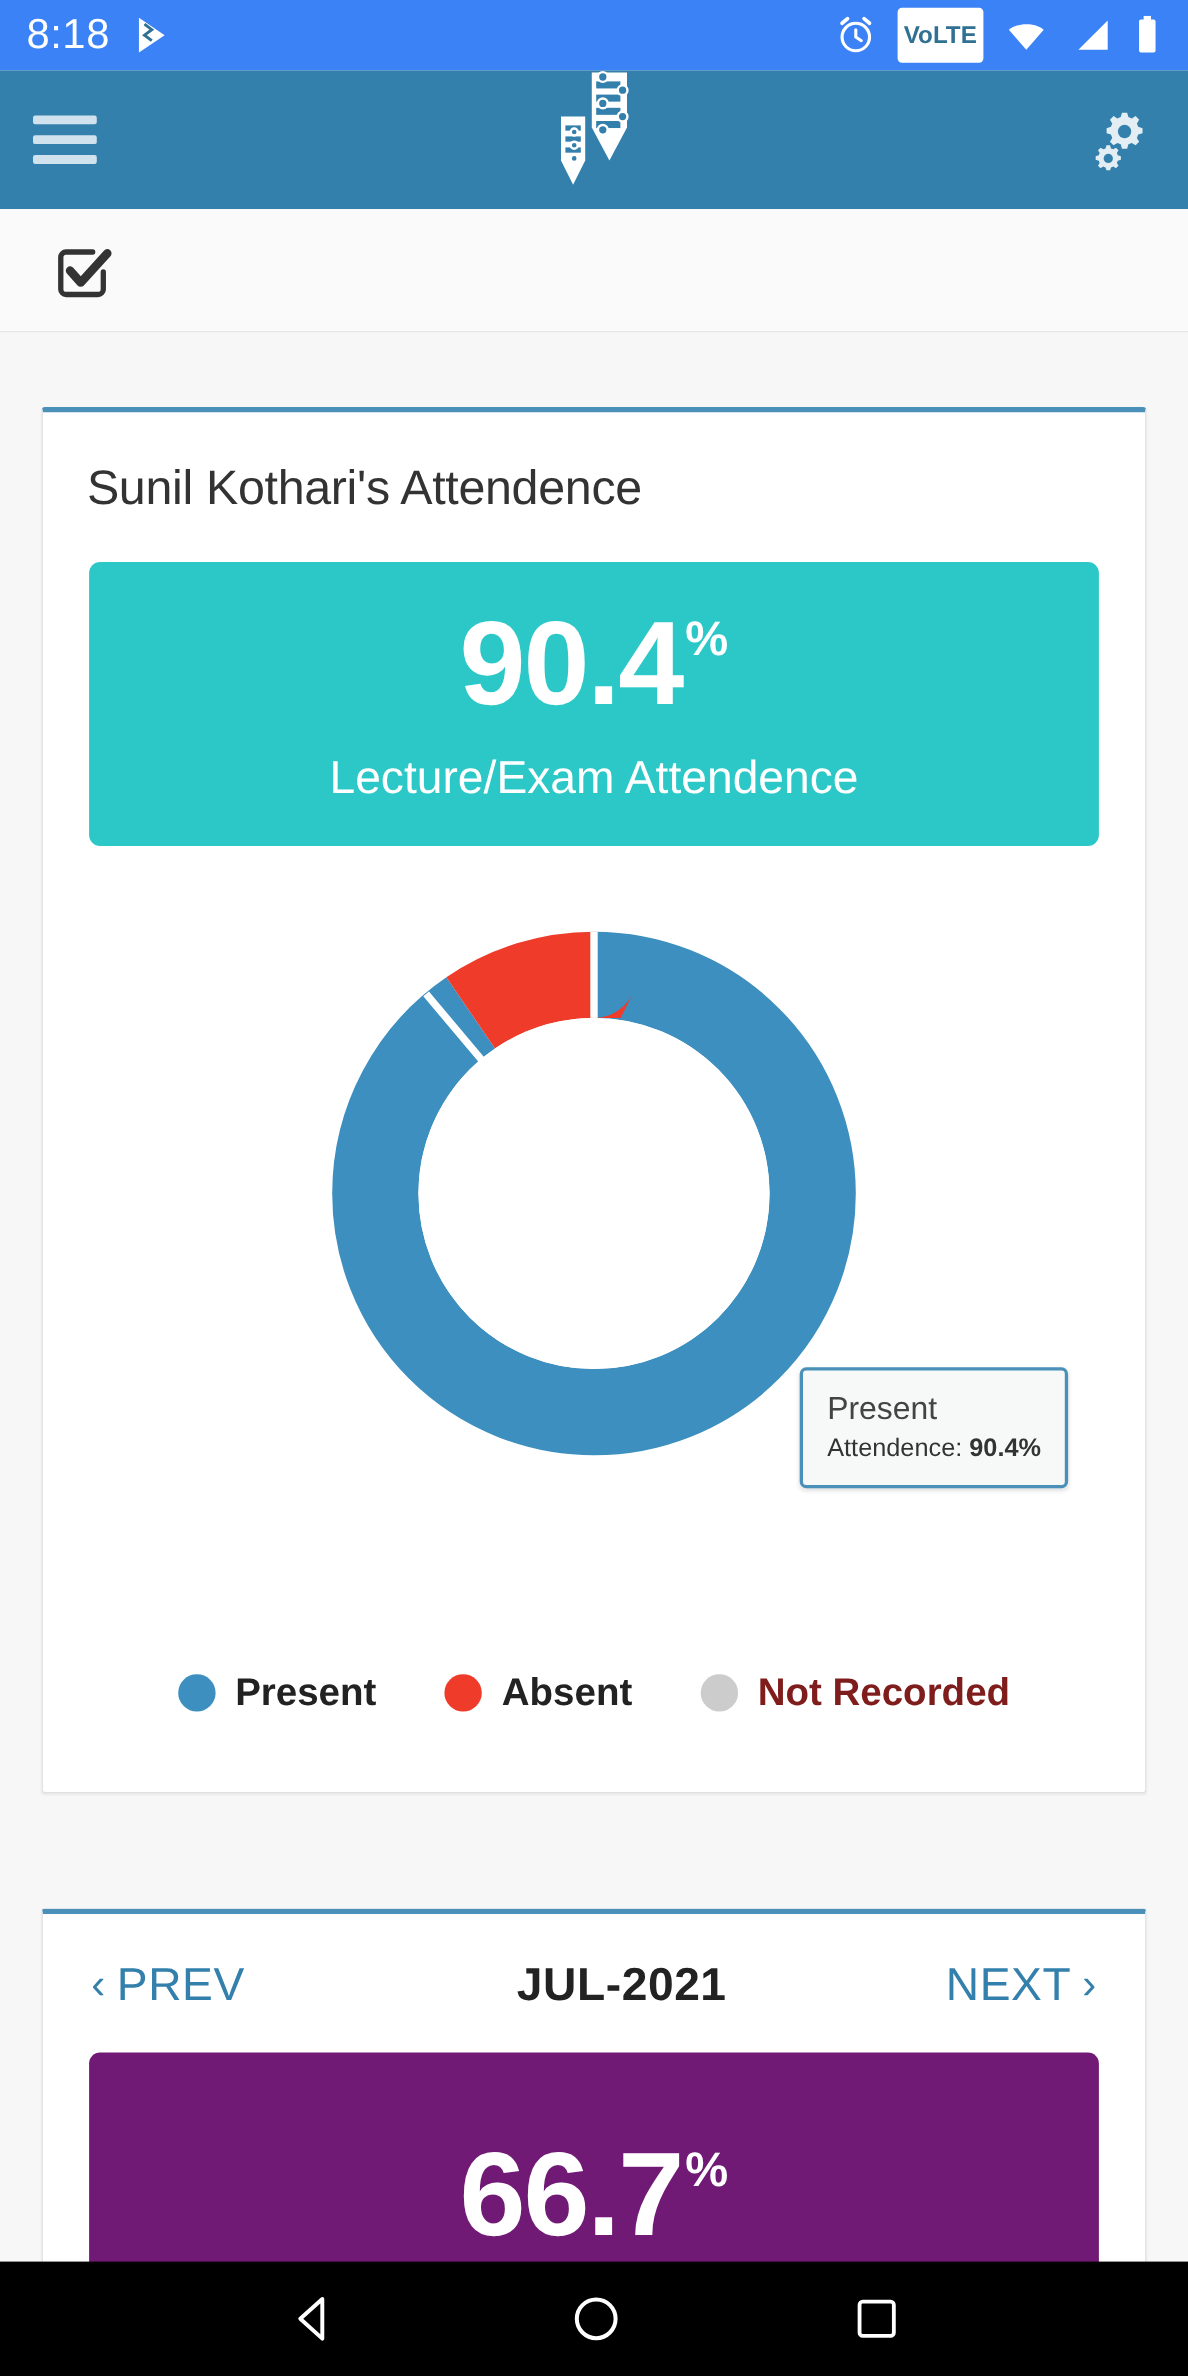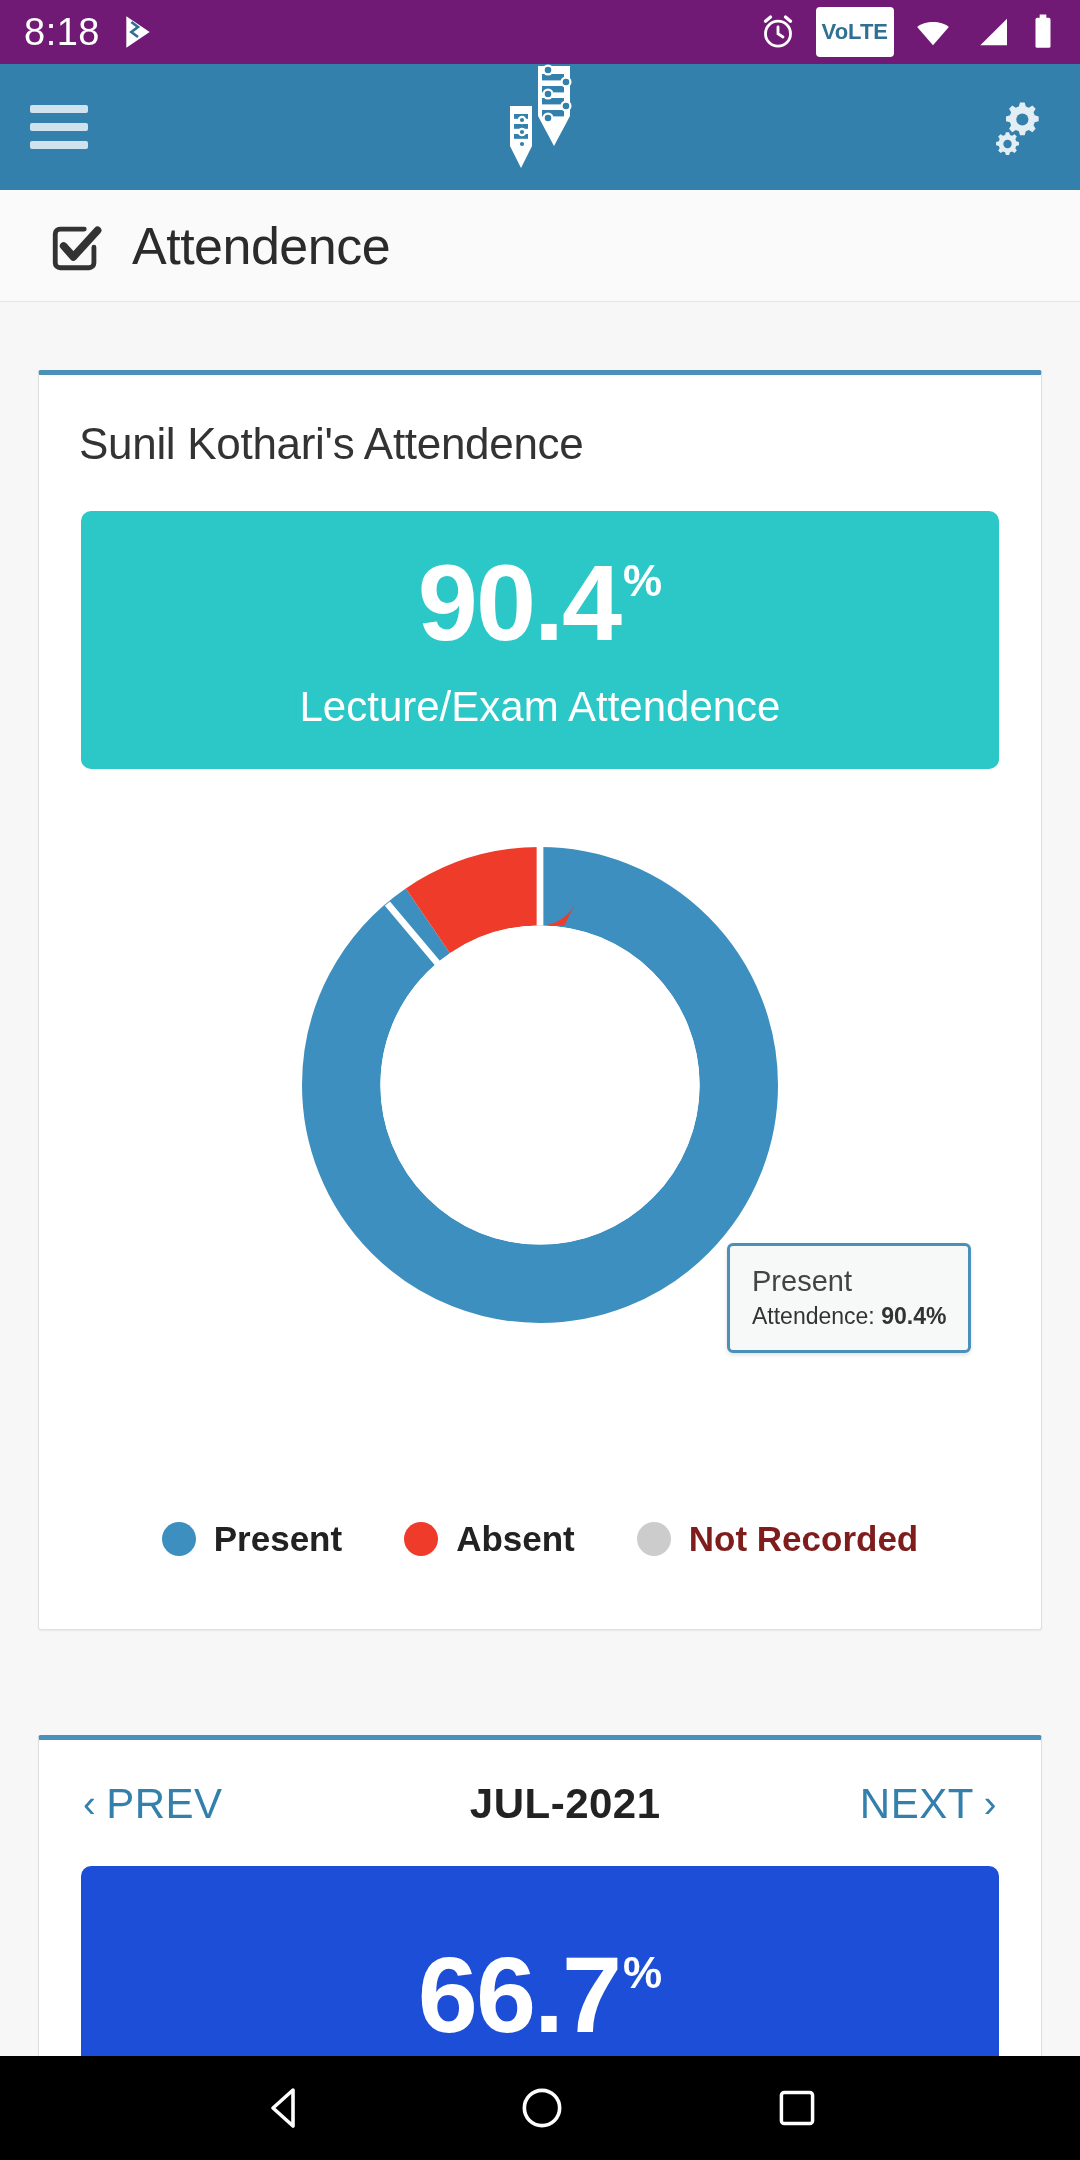"8:18" .statusbar { background: #701a75 -> #3b82f6 }
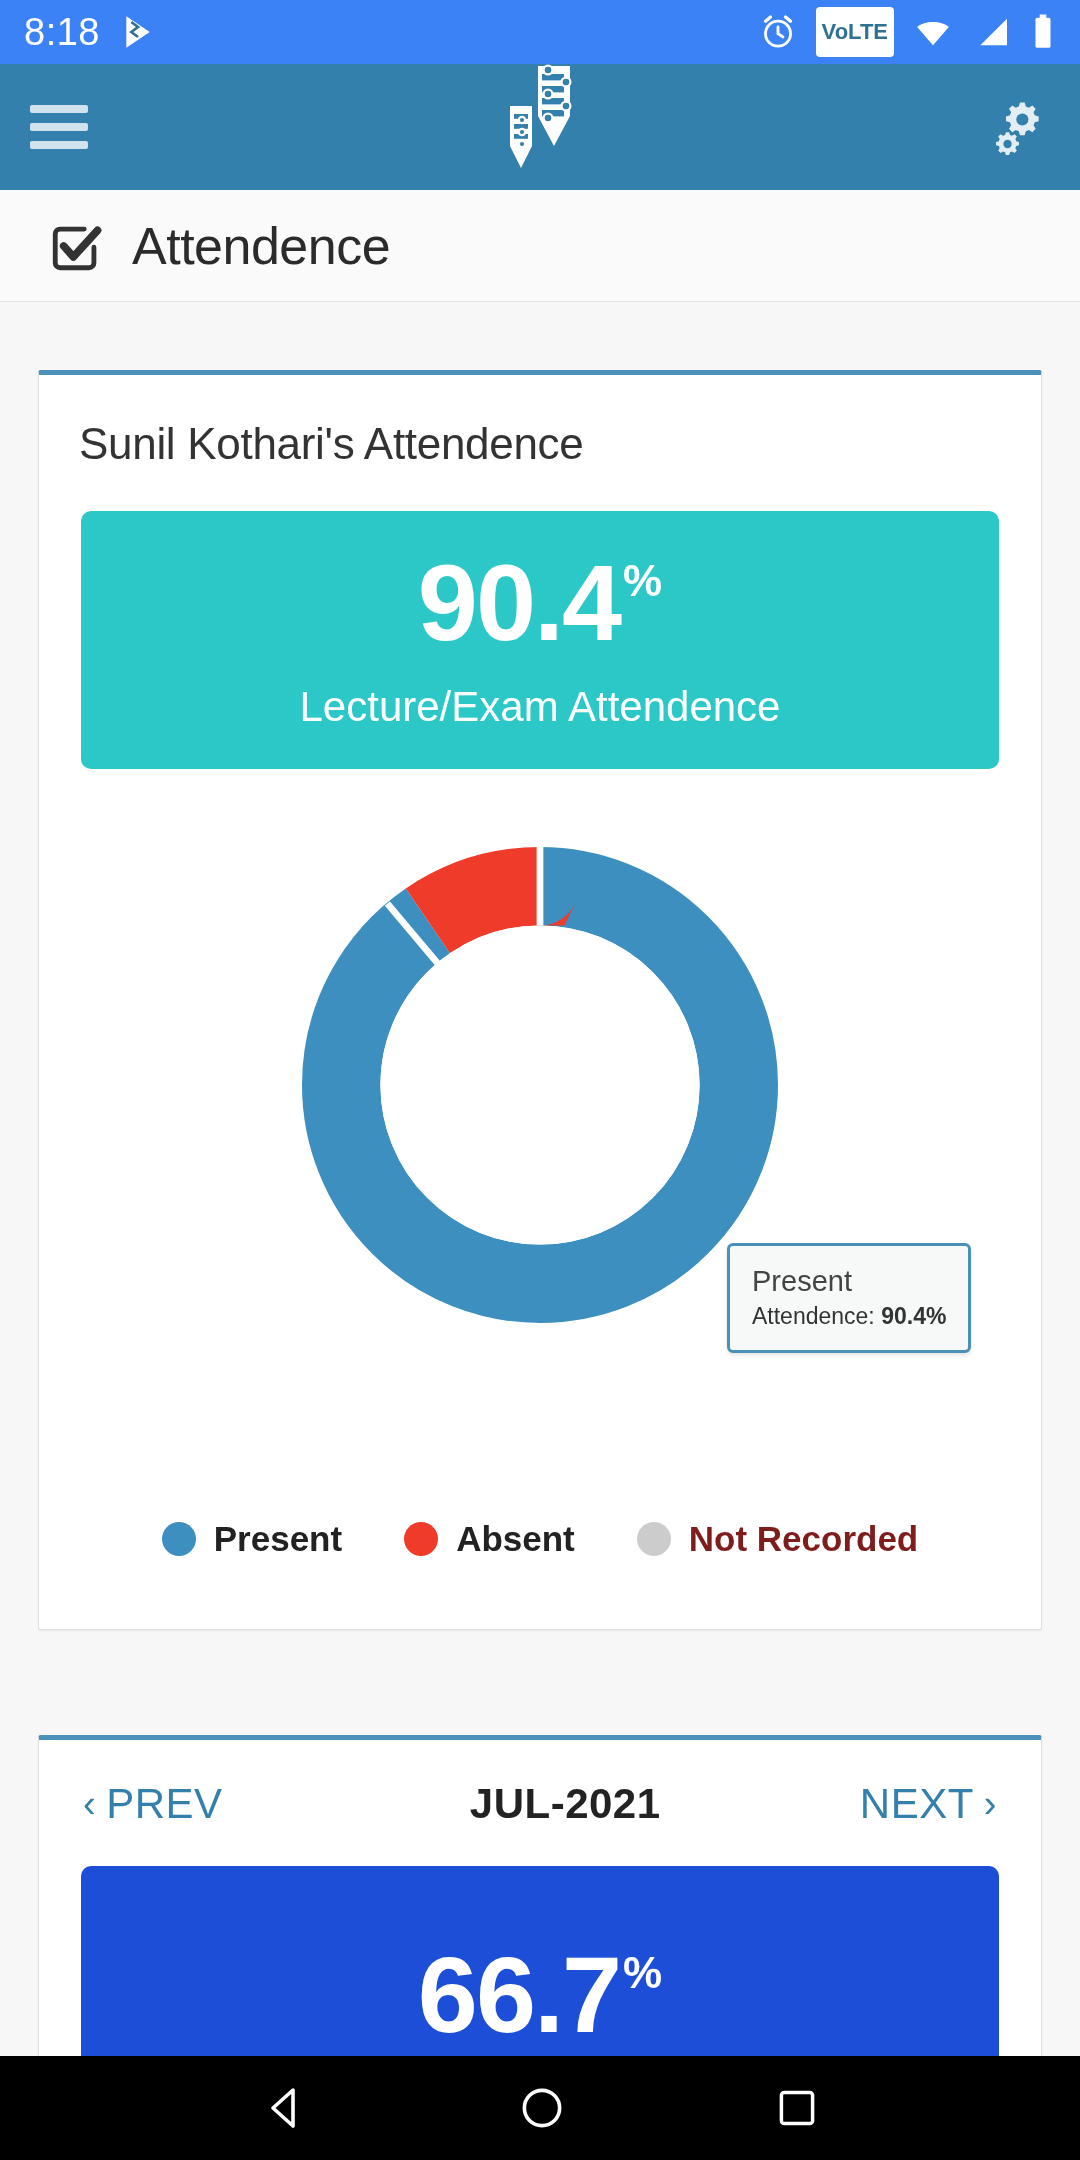"Attendence" div.page-title-text { html: <div>Attendence</div> -> none }
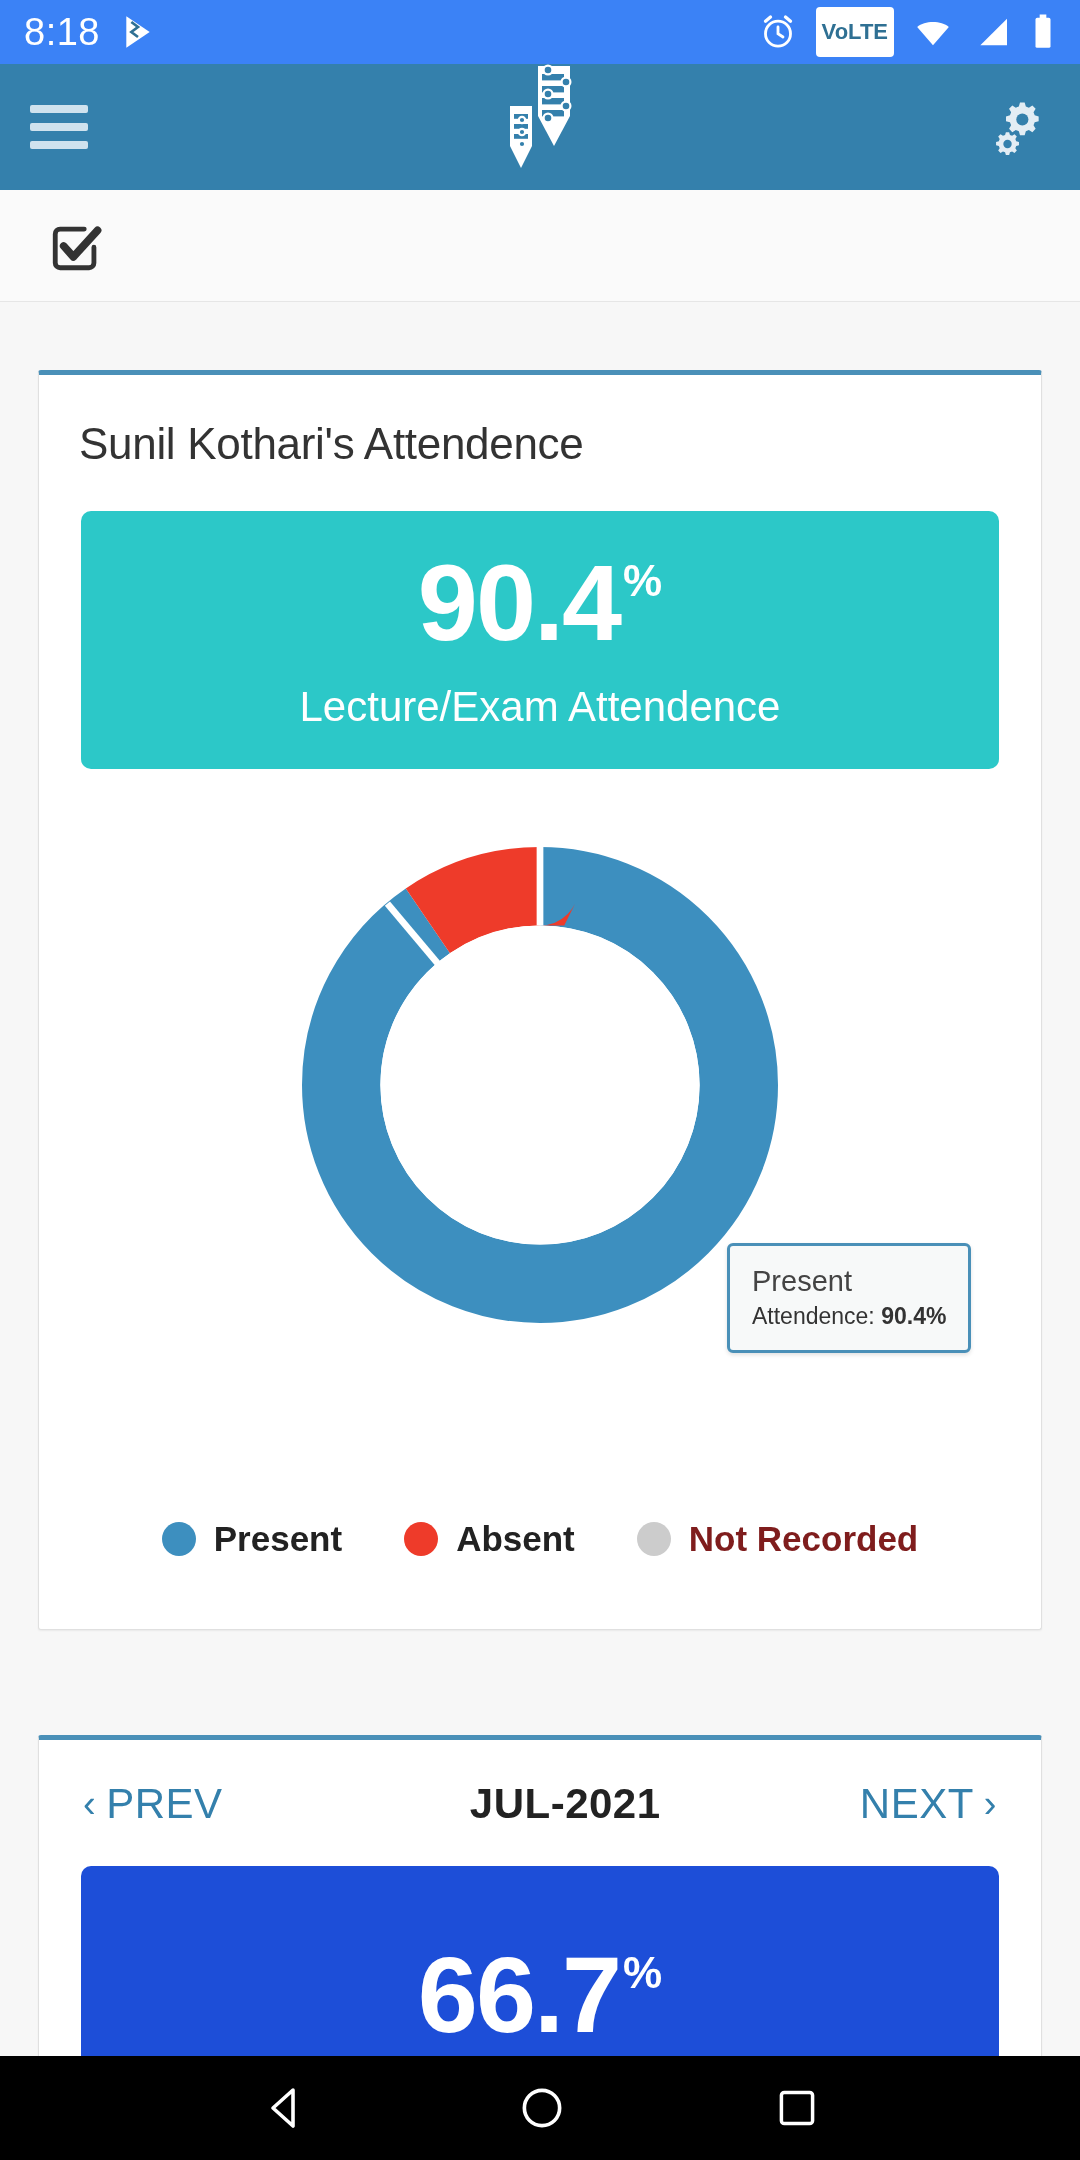"66.7" .pct-banner.green { background: #1d4ed8 -> #701a75 }
